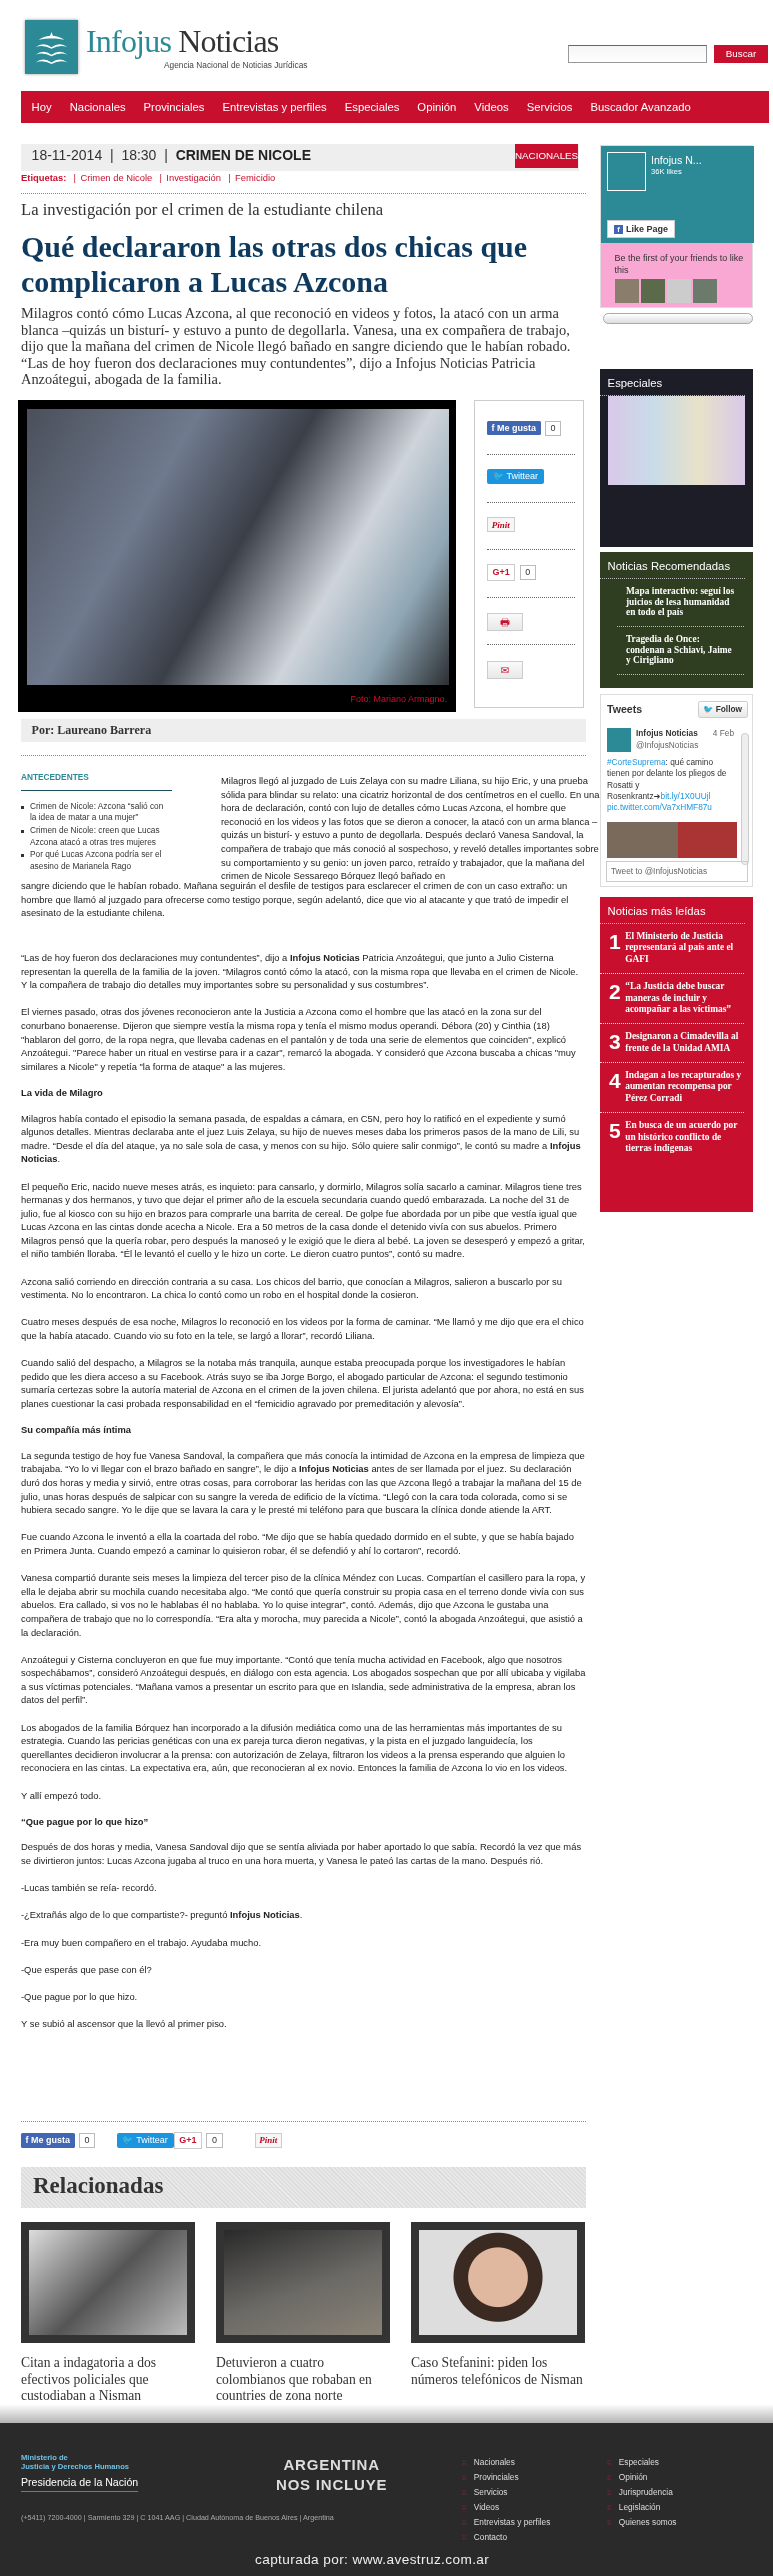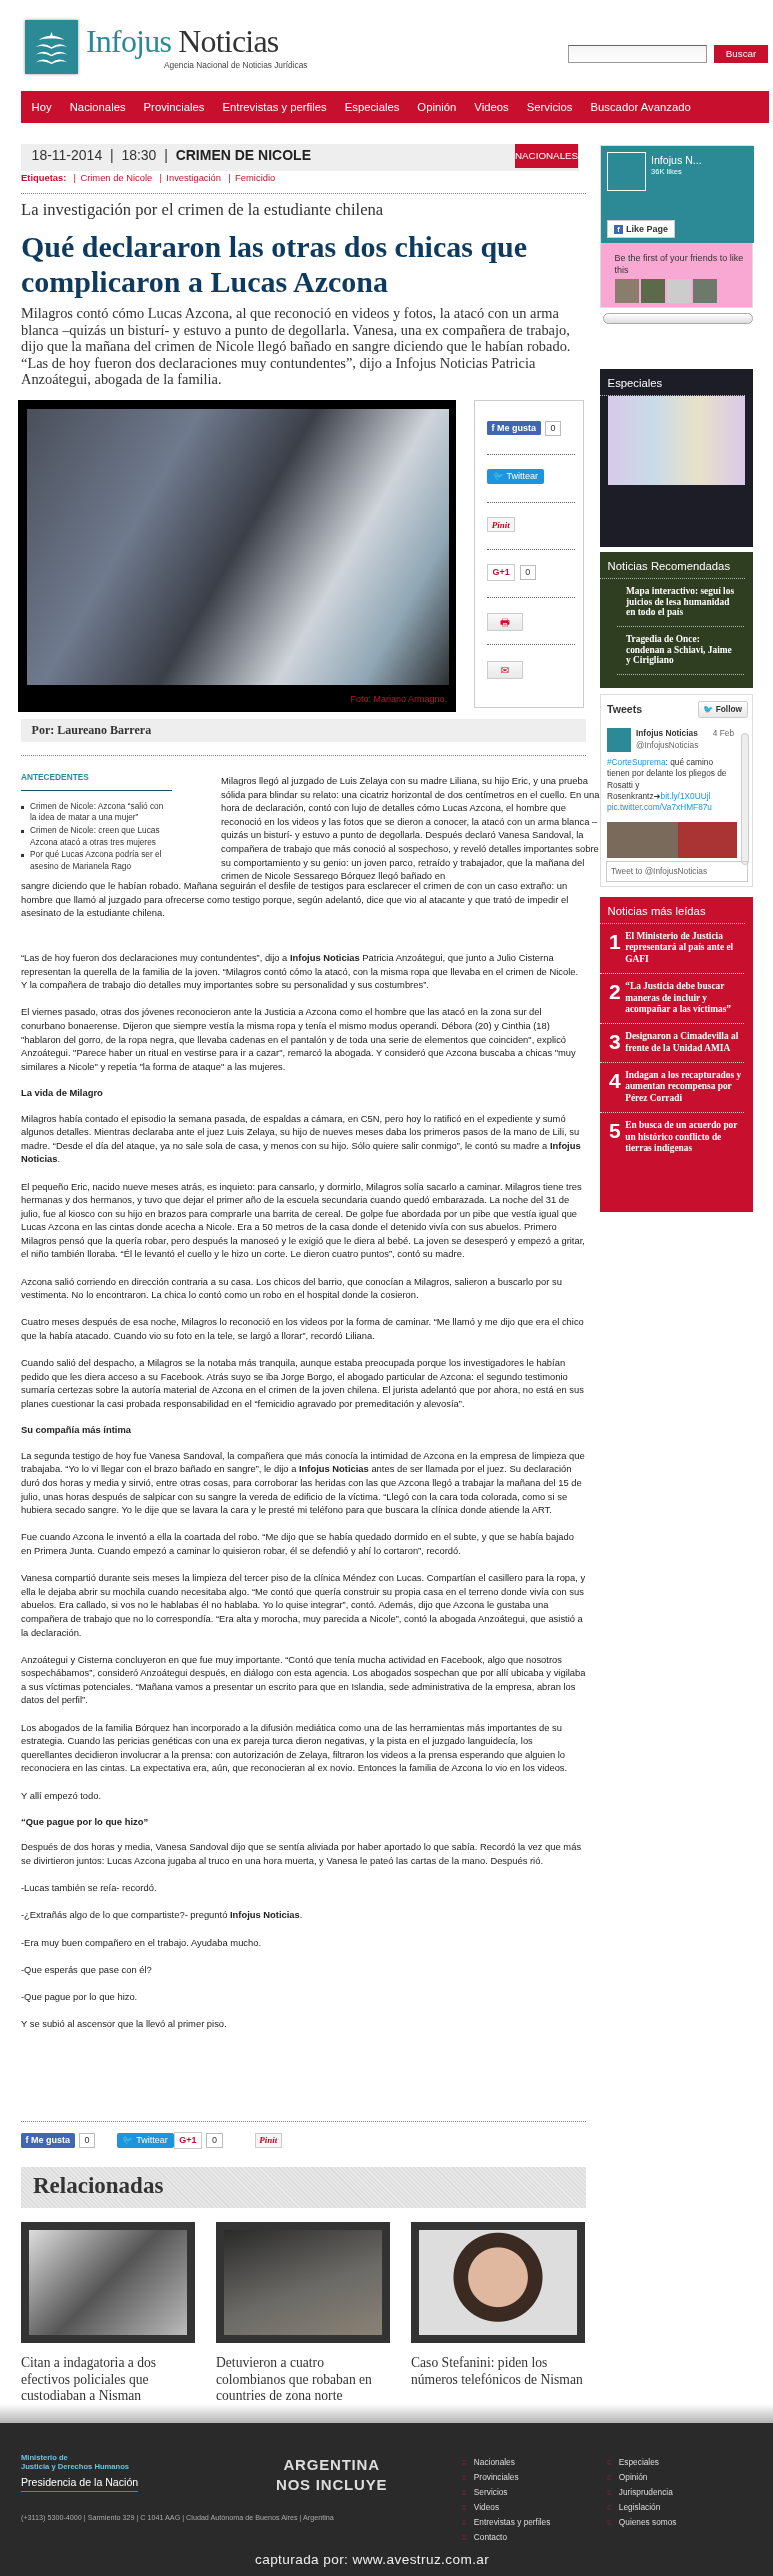"(+3113) 5300-4000 | Sarmiento 329" div.abs { text: +3113) 5300-4000 -> +5411) 7200-4000 }
